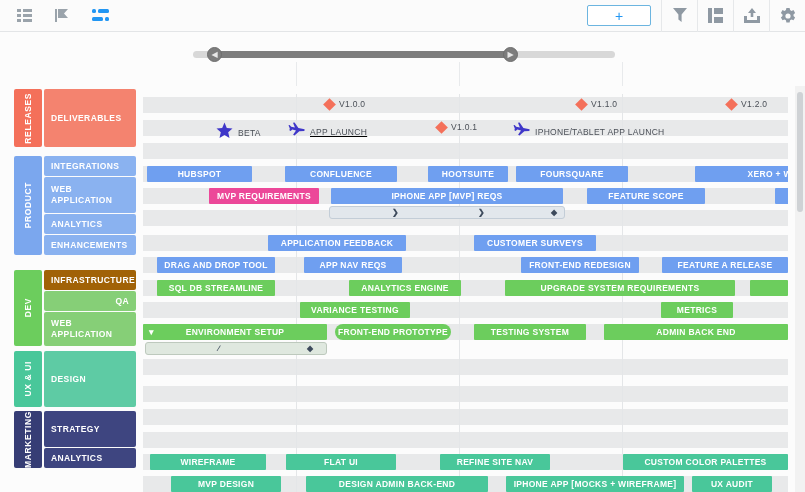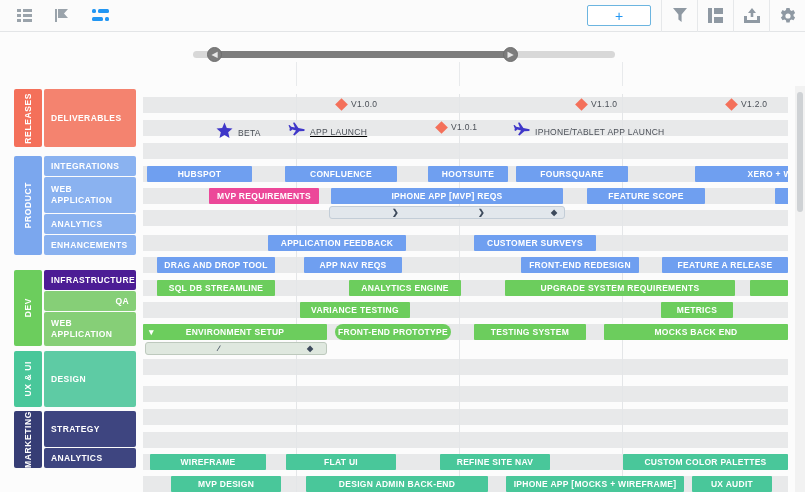"V1.0.0" div.ms { left: 289px -> 277px }
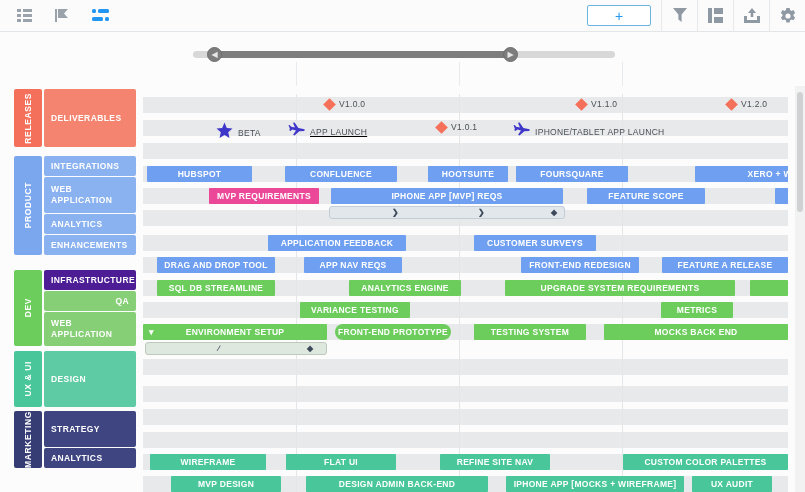"INFRASTRUCTURE" div.lane-label { background: #4c1d95 -> #a16207 }
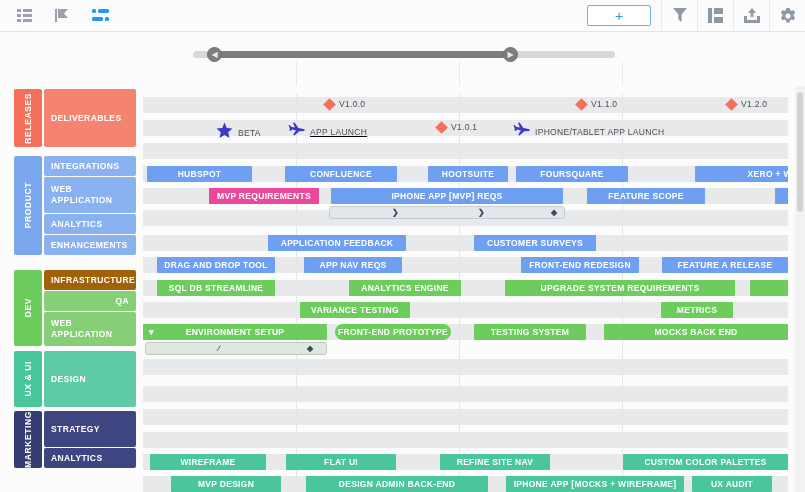"MOCKS BACK END" span { text: MOCKS -> ADMIN }
